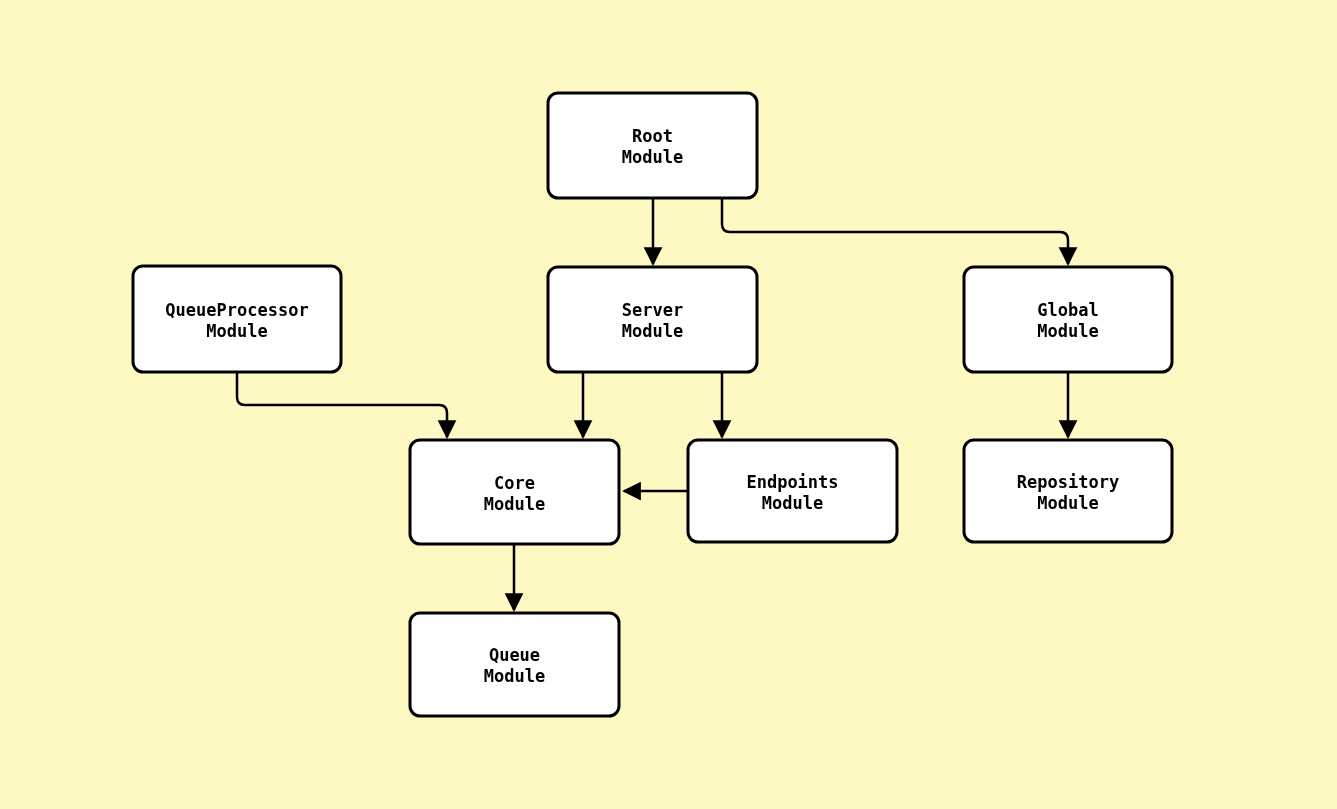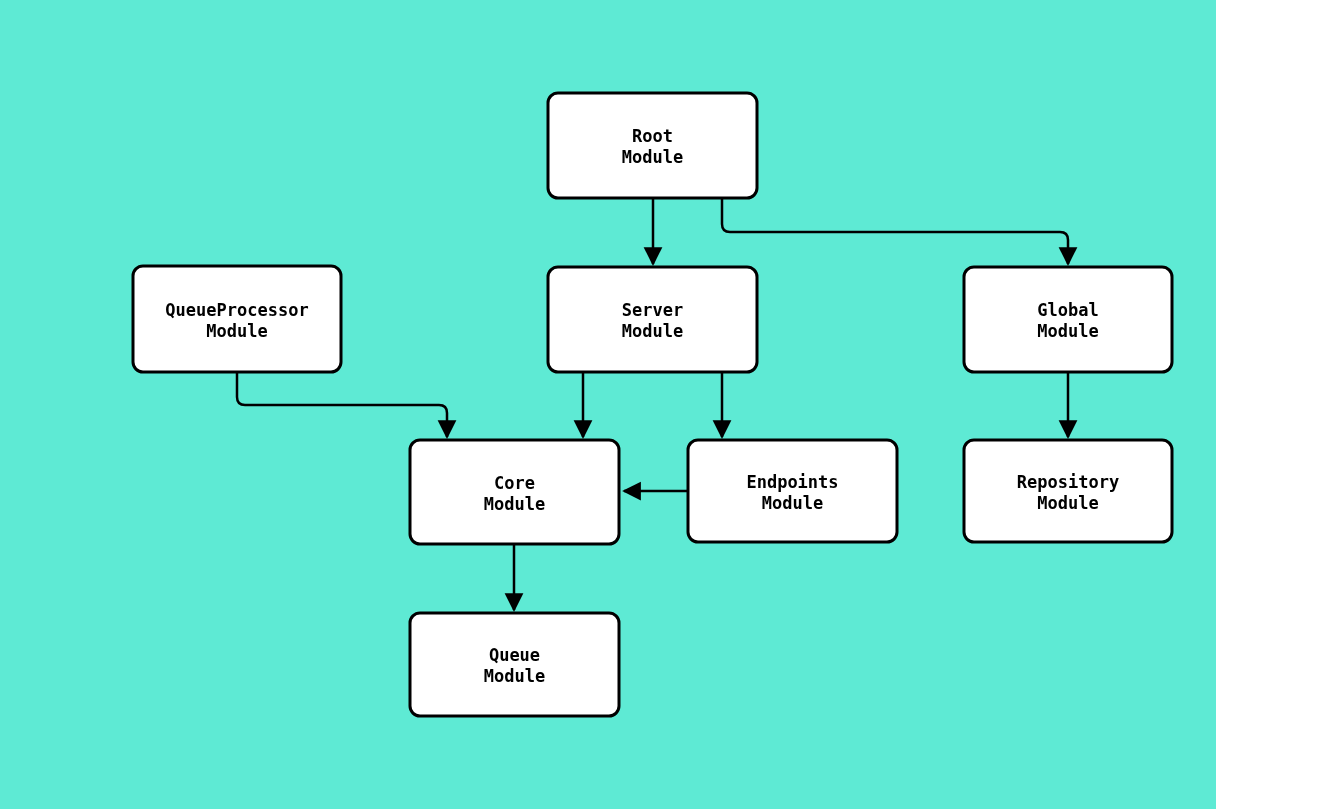"Root" .canvas { background: #5eead4 -> #fef9c3; width: 1216px -> 1337px }
